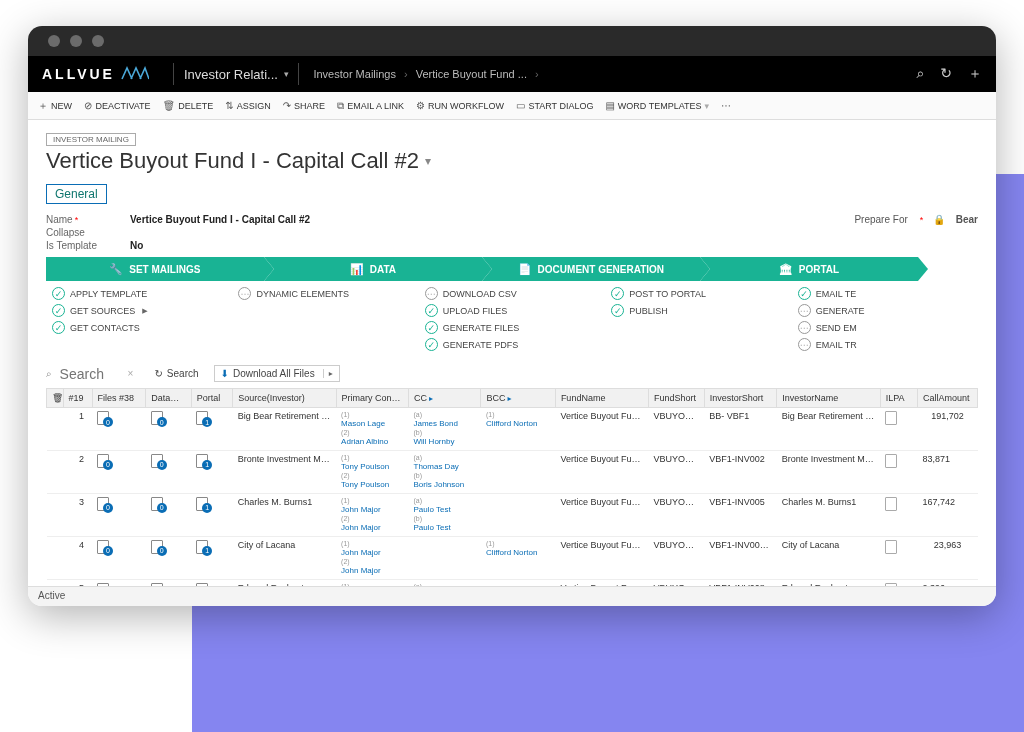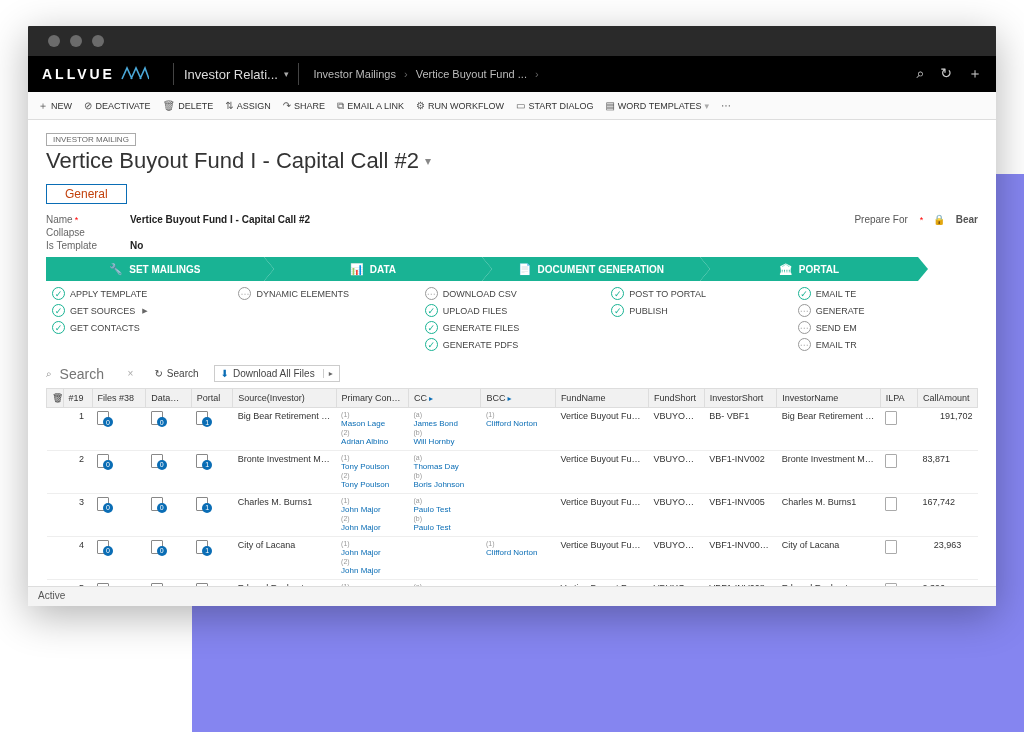"ALLVUE" .window { border-radius: 1px -> 14px }
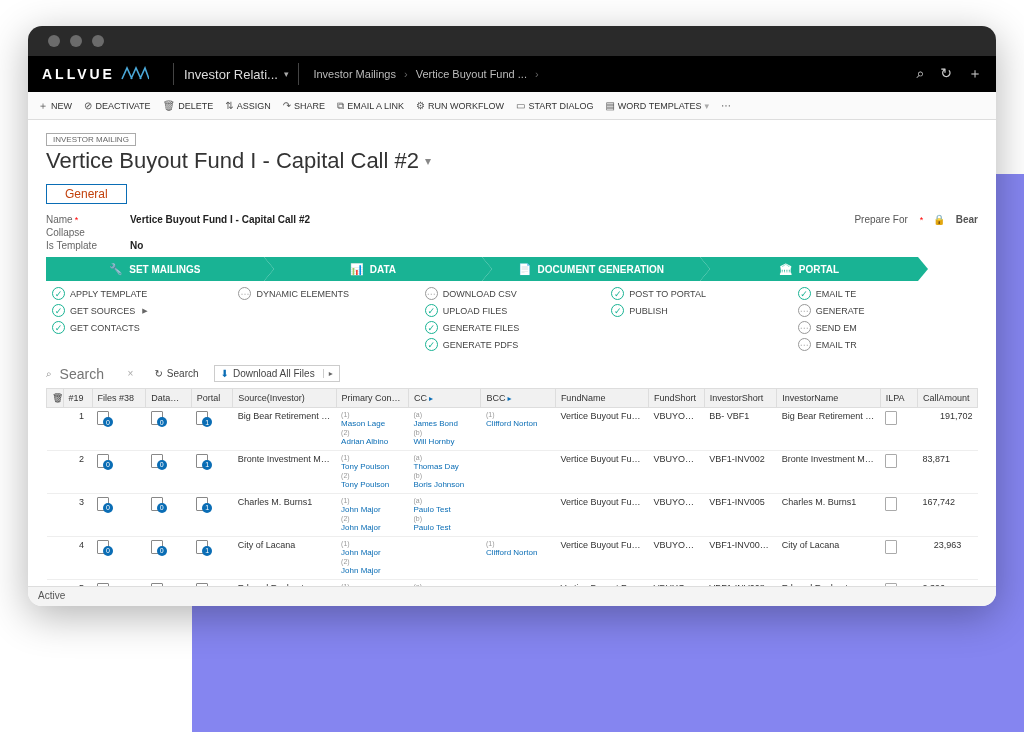"General" .section-tab { color: #c2410c -> #0f766e; padding: 2px 18px -> 2px 8px }
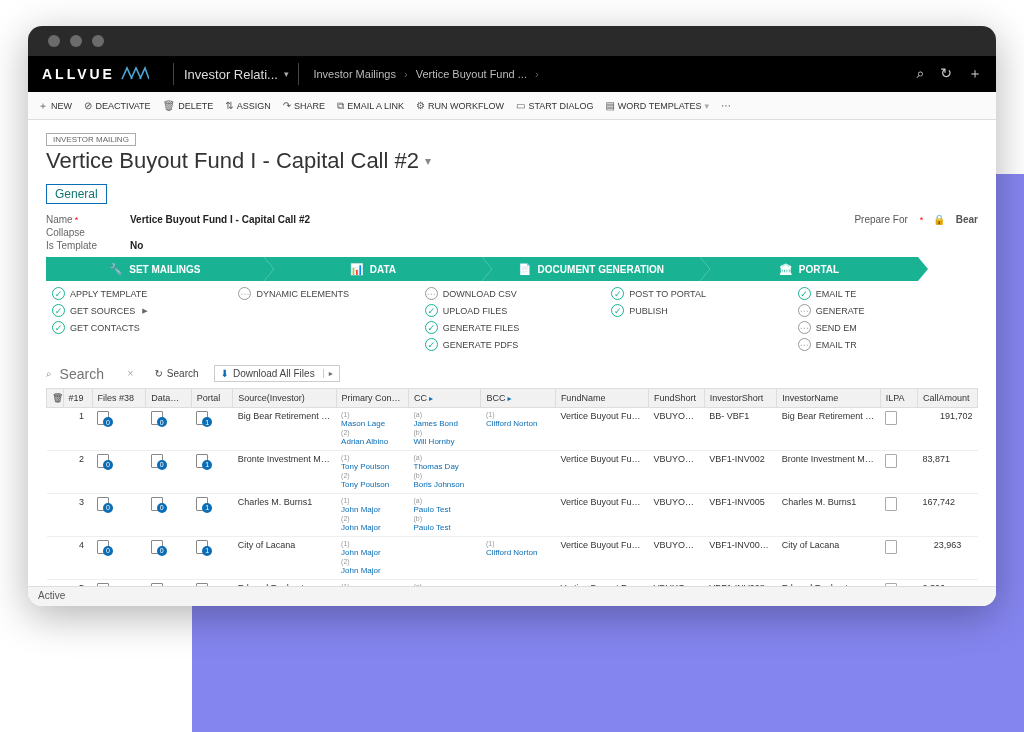"191,702" td { text-align: right -> center }
